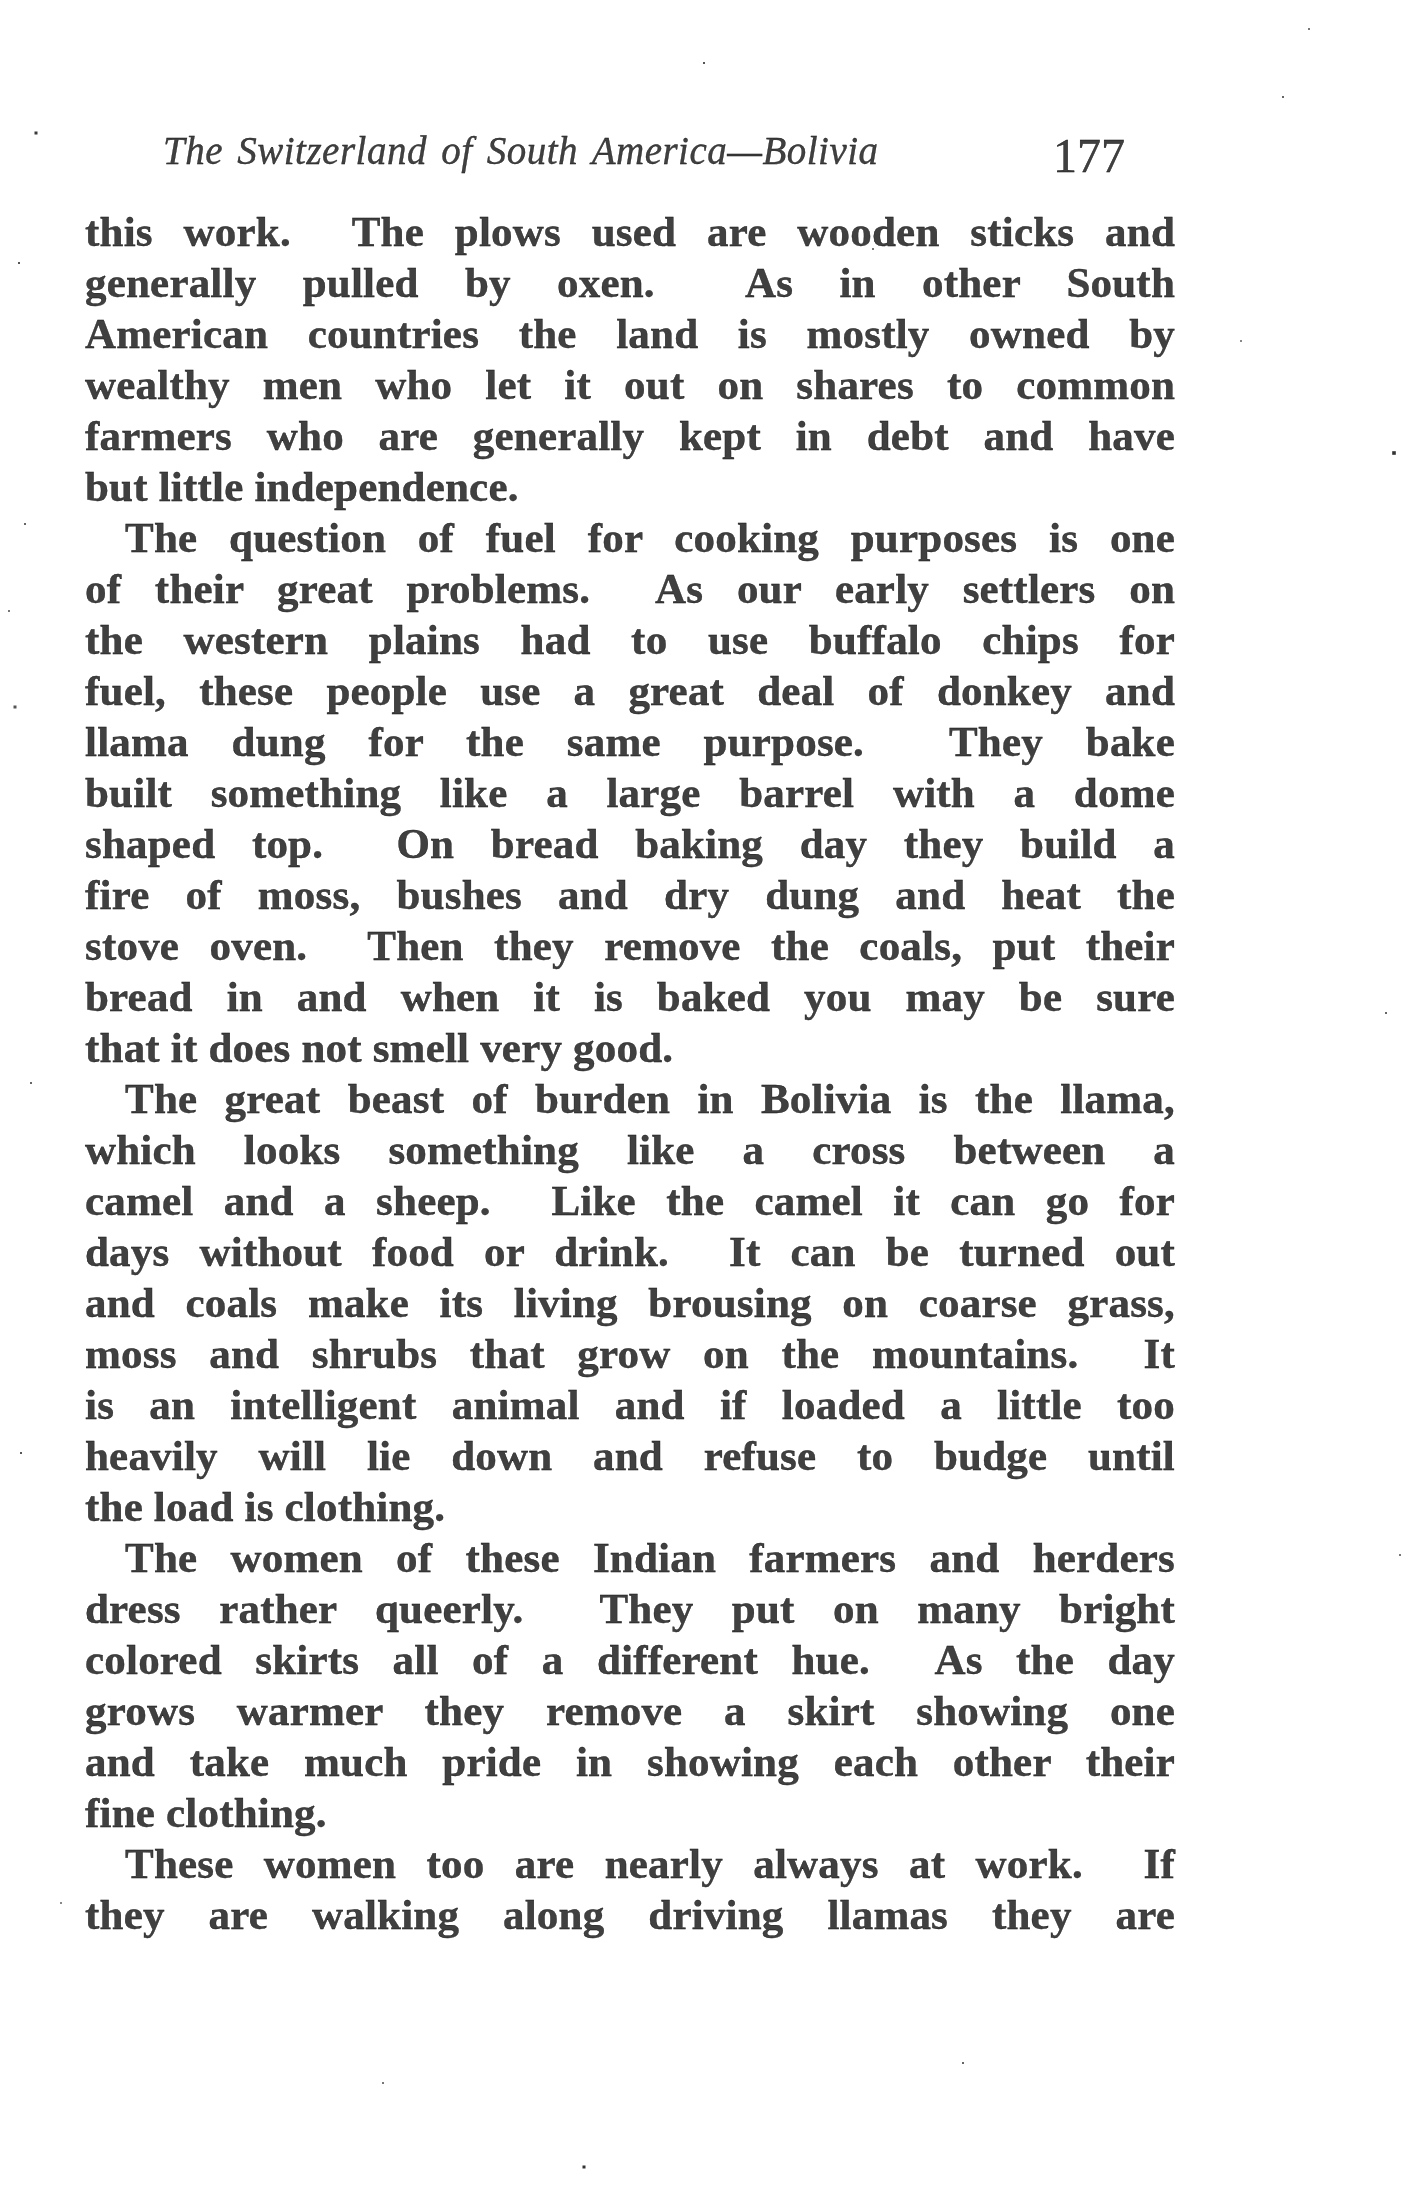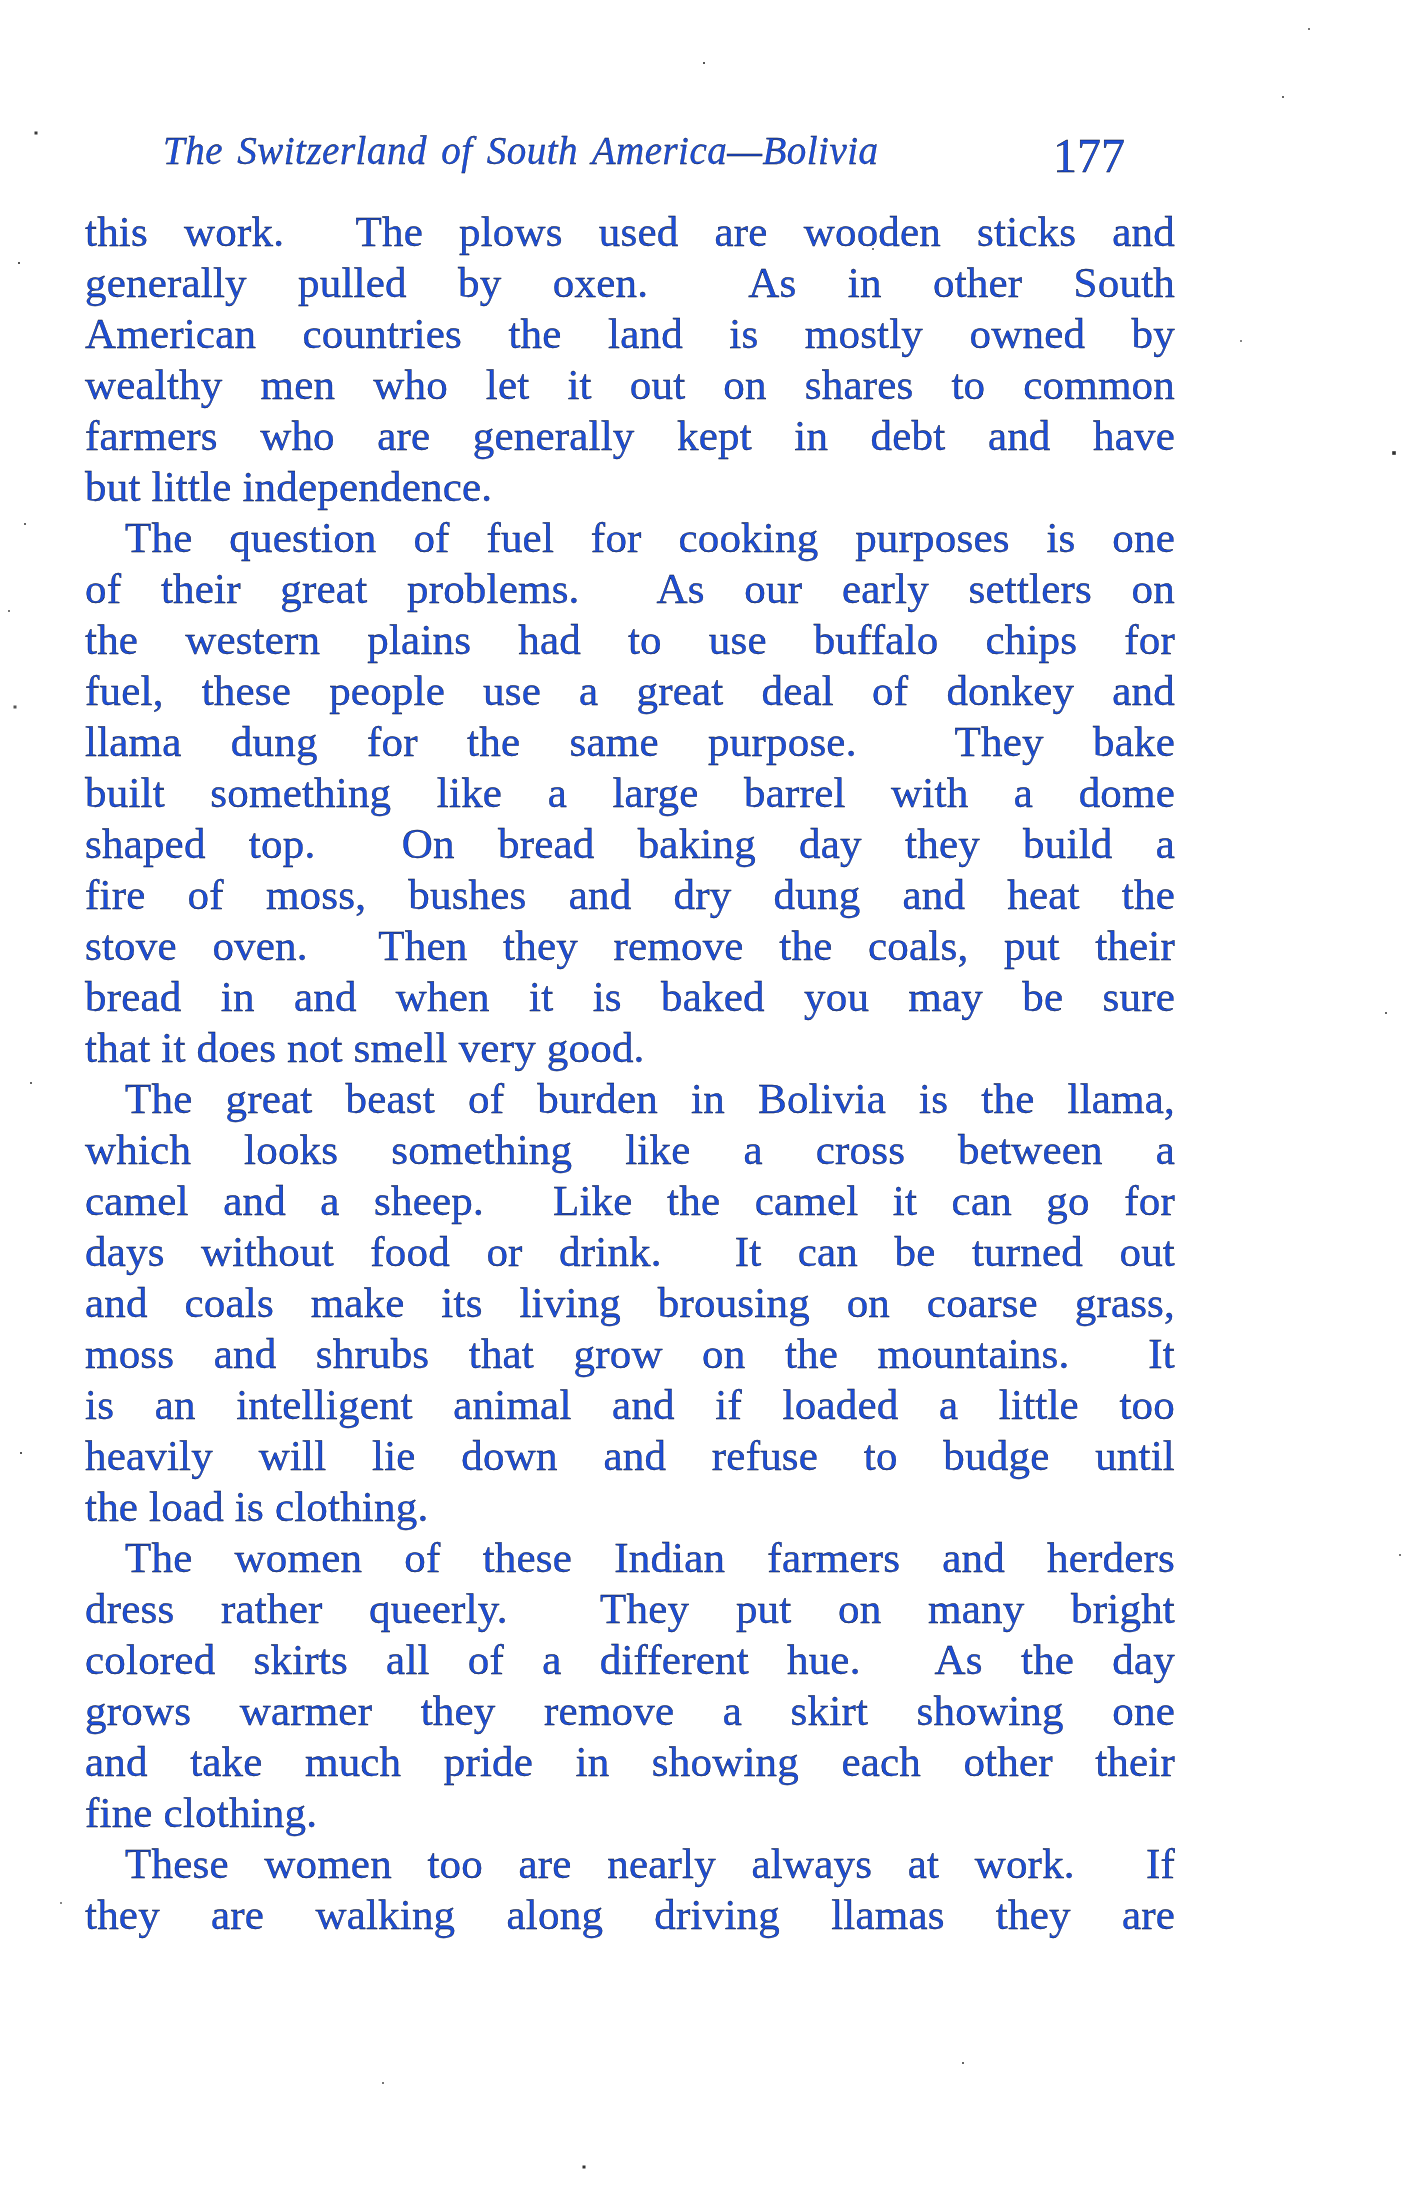"The Switzerland of South America—Bolivia" .page { color: #1d4ed8 -> #404040 }
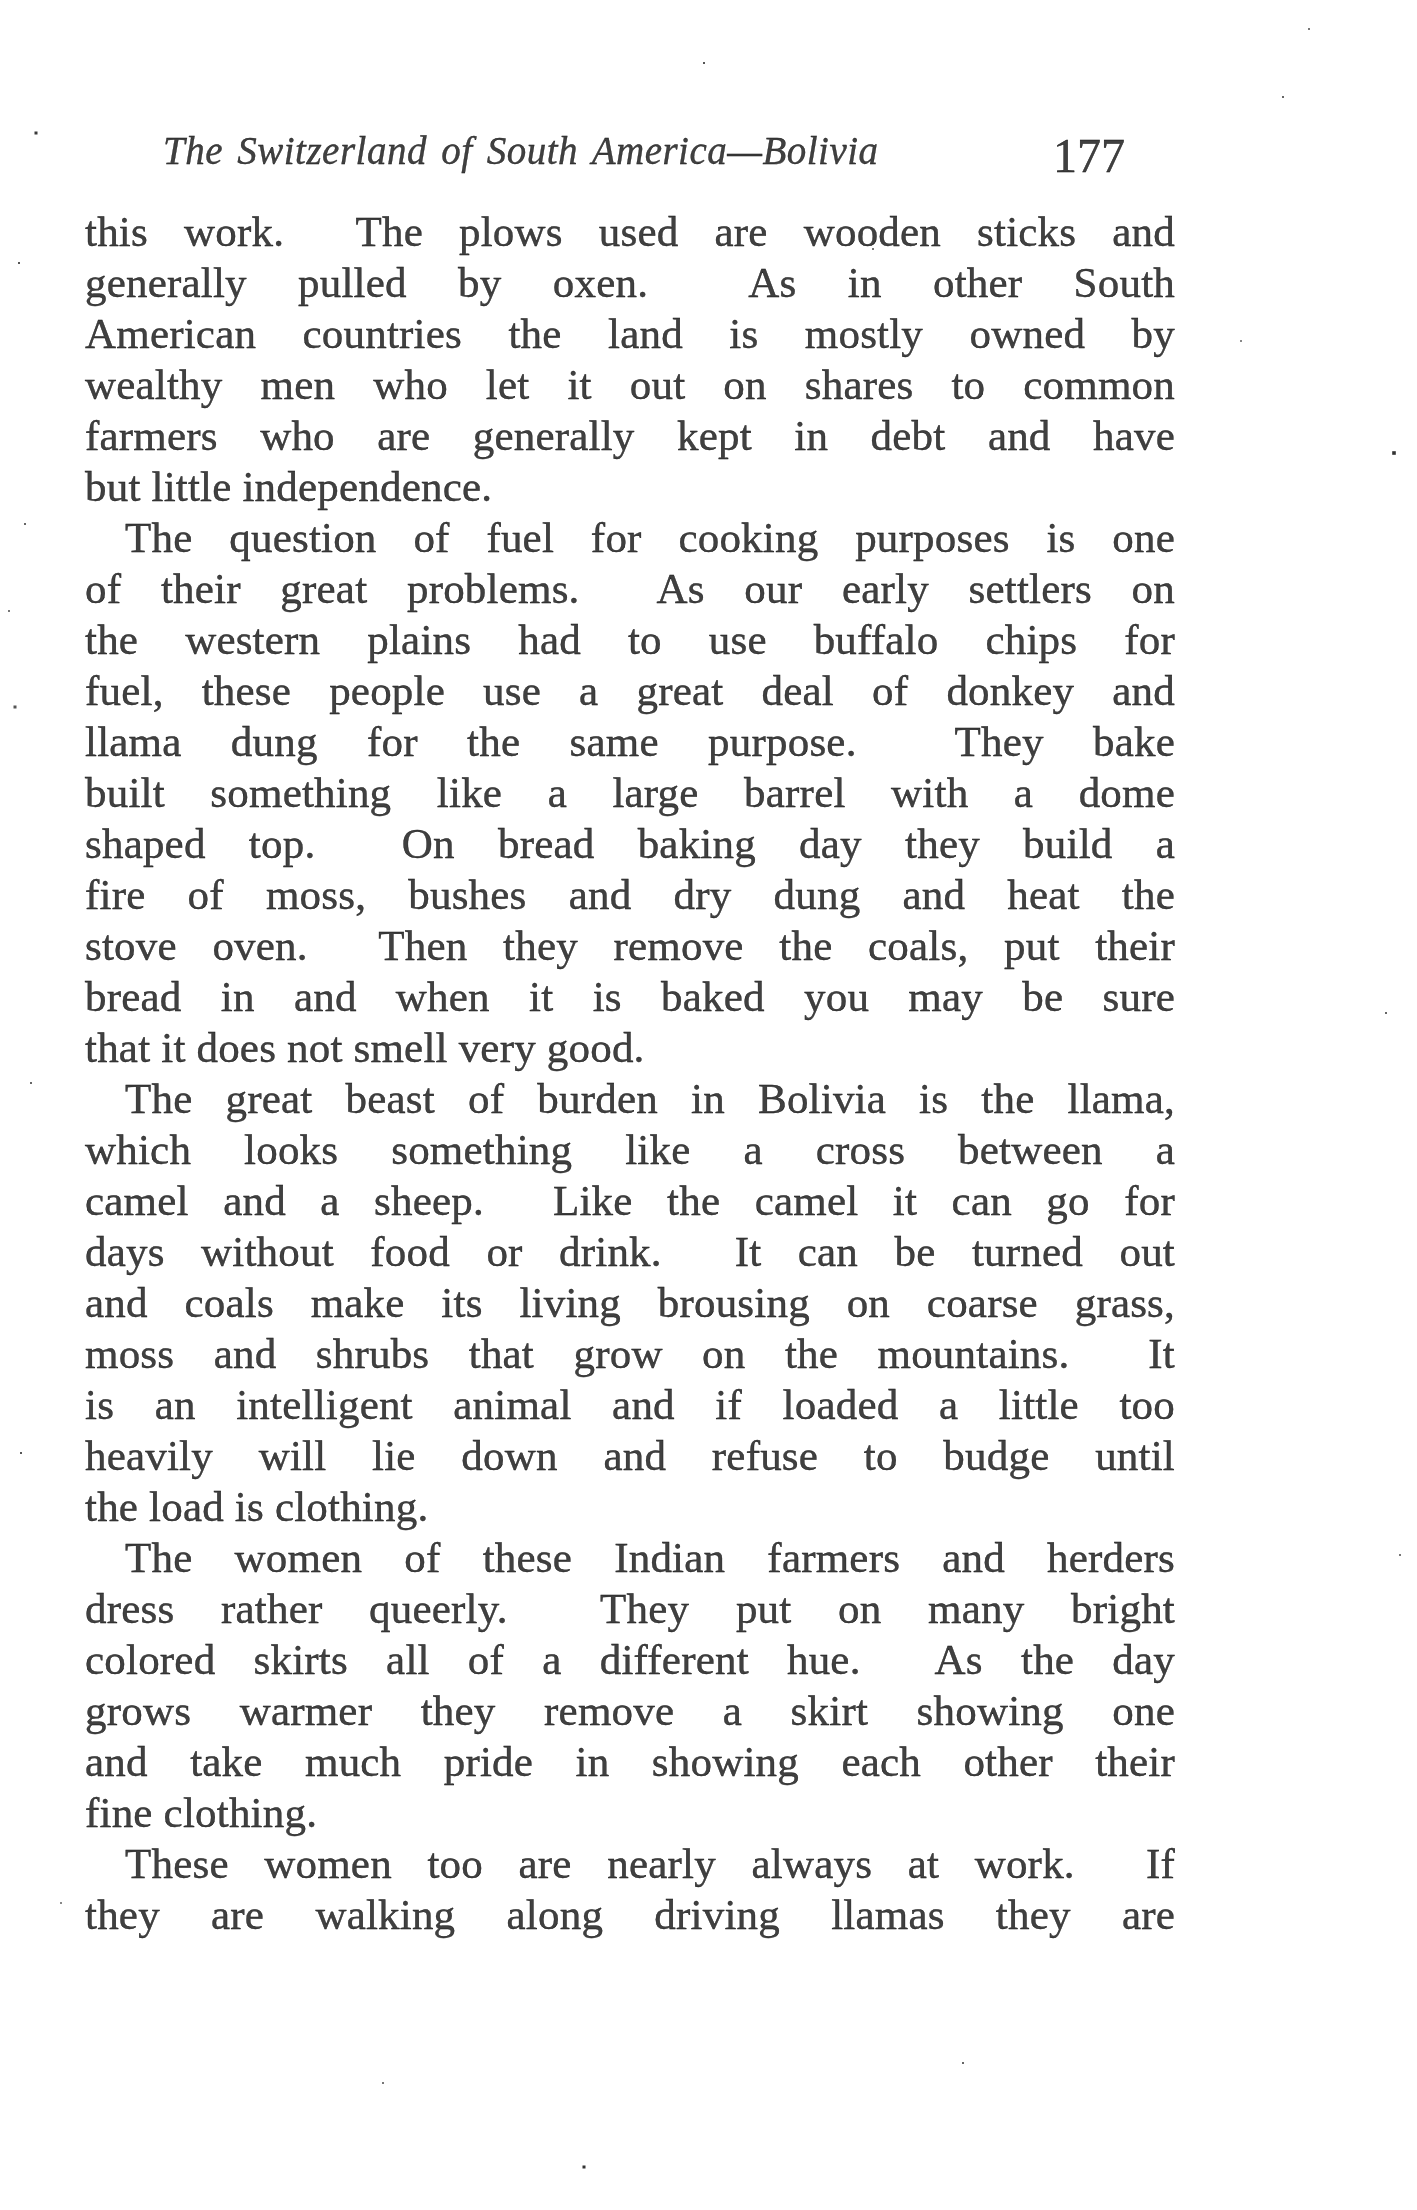"this work. The plows used" .body-text { font-weight: none -> bold }
